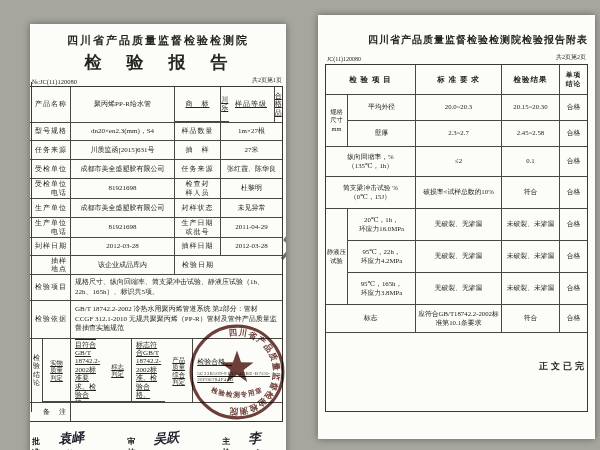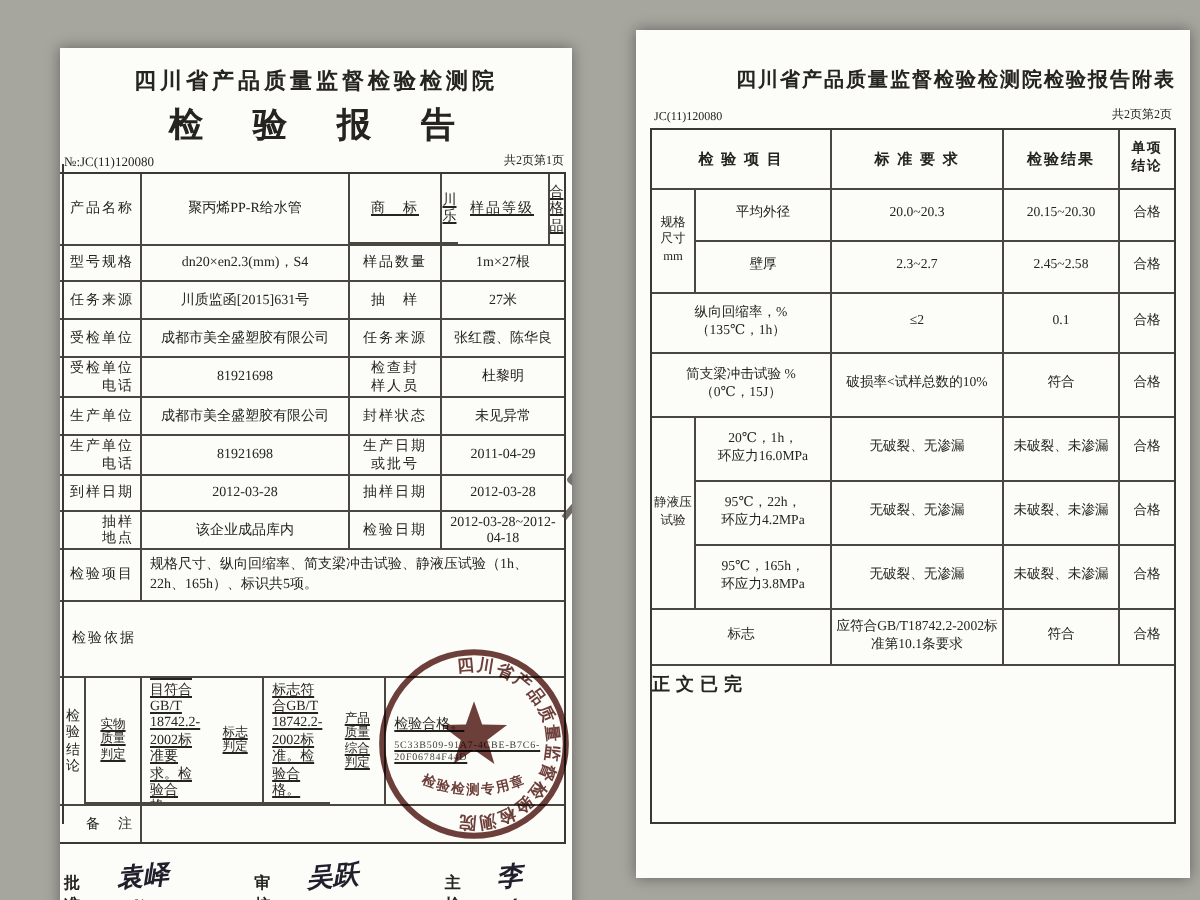"2012-03-28~2012-04-18" div.cell { html: <div>2012-03-28~2012-04-18</div> -> none }
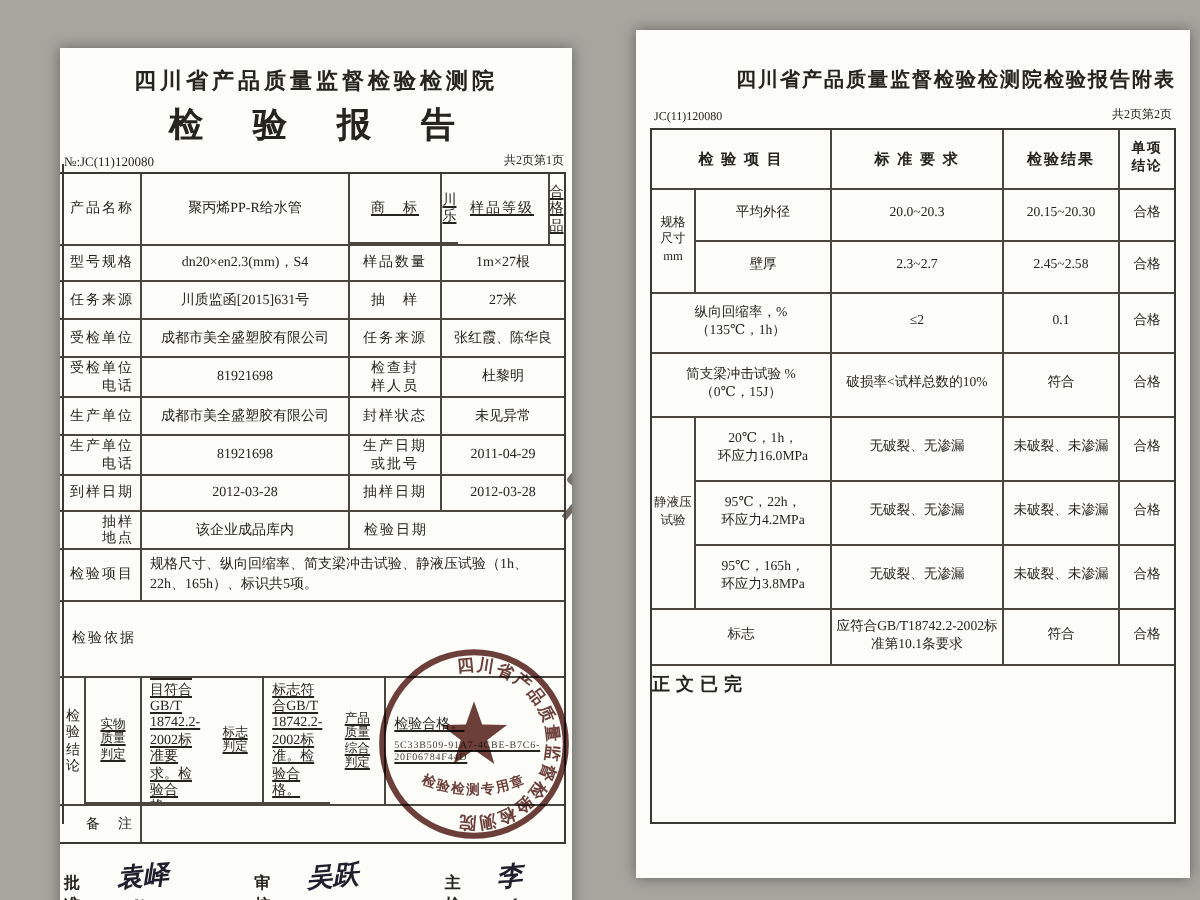"GB/T 18742.2-2002 冷热水用聚丙烯管道系统 第2部分：管材" div.cell { html: none -> <div>GB/T 18742.2-2002 冷热水用聚丙烯管道系统 第2部分：管材 CCGF 312.1-2010 无规共聚聚丙烯（PP-R）管材及管件产品质量监督抽查实施规范</div> }
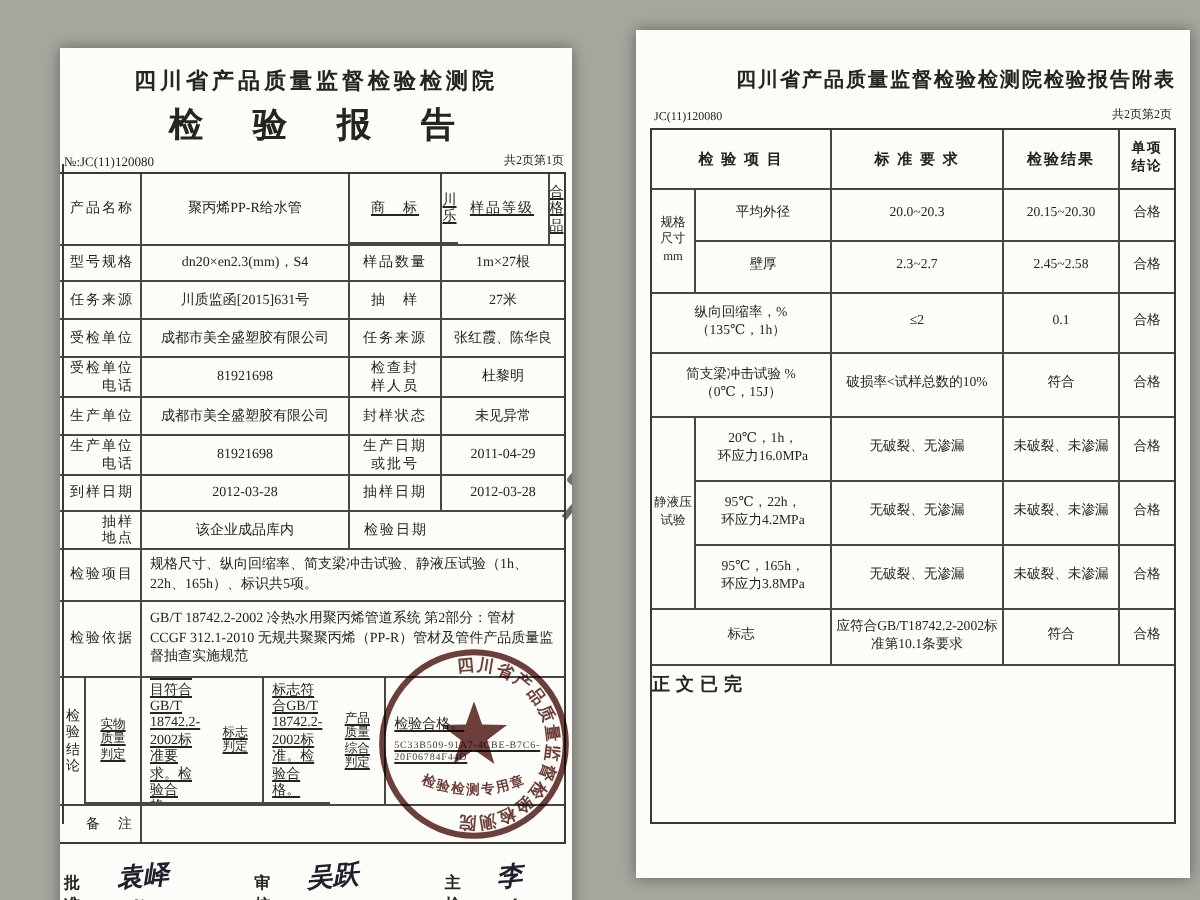"正文已完" .endbox { align-items: flex-start -> flex-end; margin-top: none -> 24px }
